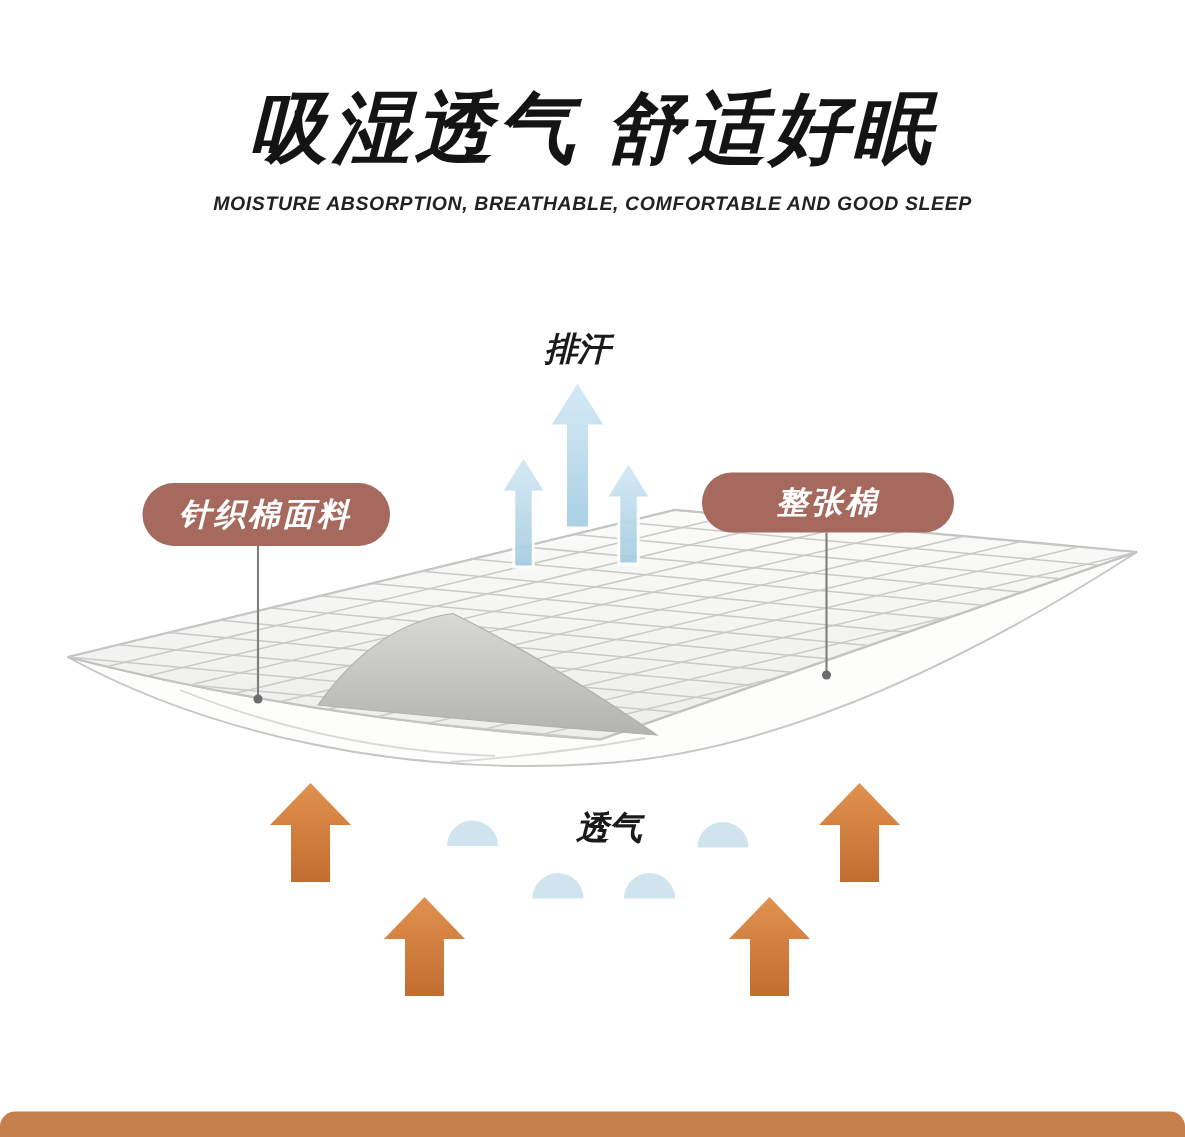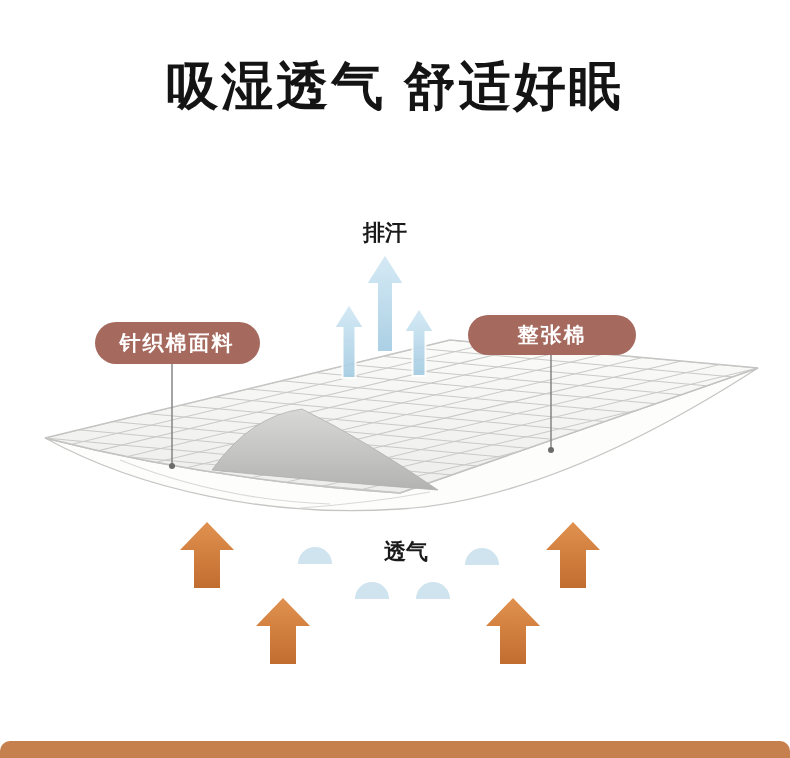"吸湿透气 舒适好眠" .canvas { font-style: none -> italic }
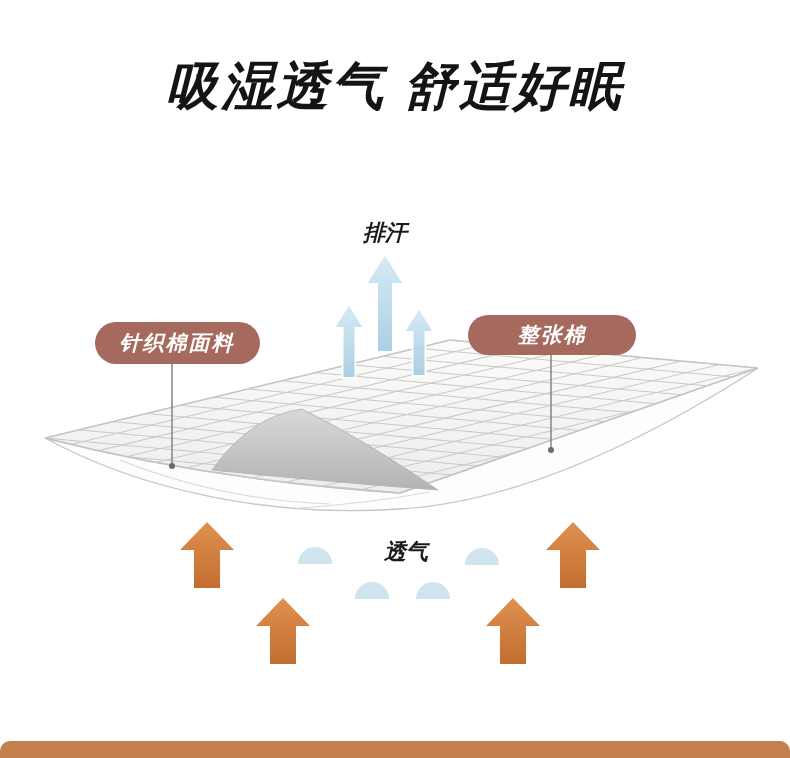"MOISTURE ABSORPTION, BREATHABLE," div.subtitle { html: none -> <div>MOISTURE ABSORPTION, BREATHABLE, COMFORTABLE AND GOOD SLEEP</div> }
